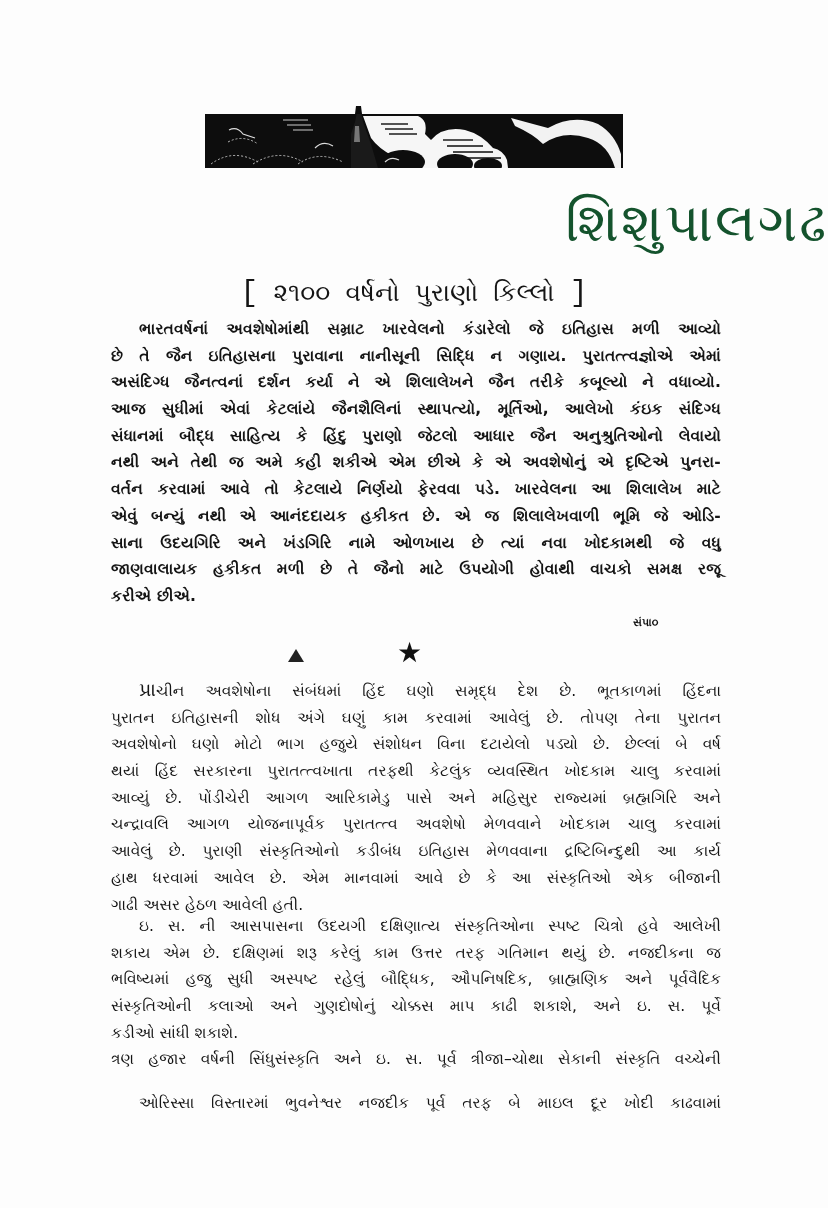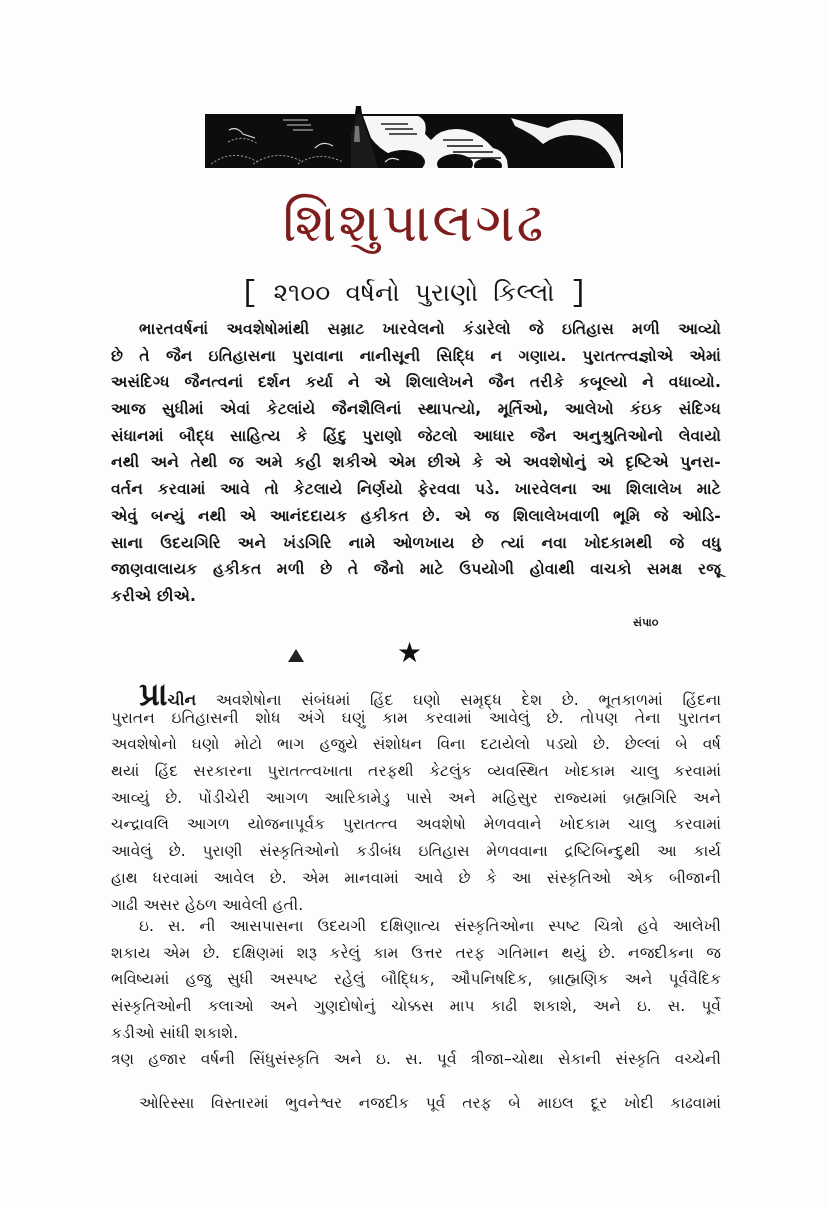"શિશુપાલગઢ" .title { color: #7f1d1d -> #14532d; text-align: center -> right }
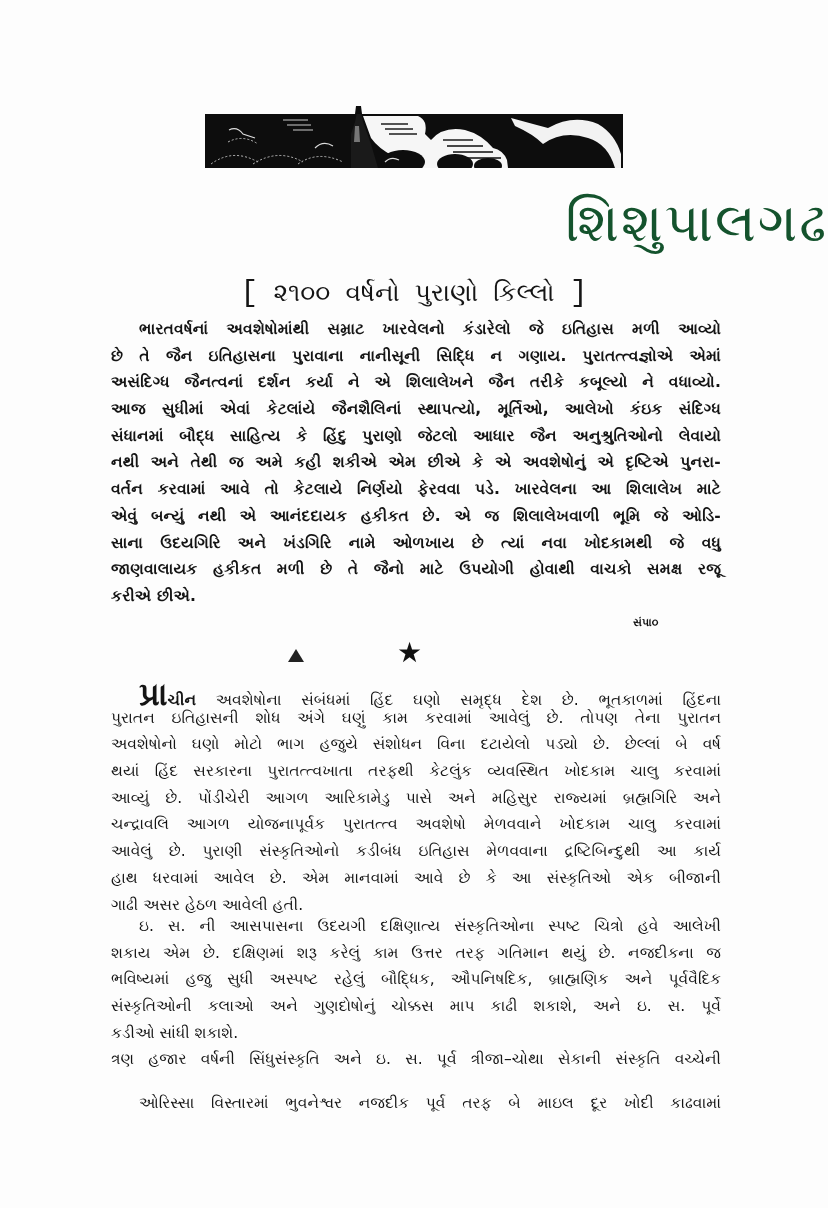"પ્રા" .dropcap { font-size: 32px -> 19px; font-weight: 700 -> 400 }
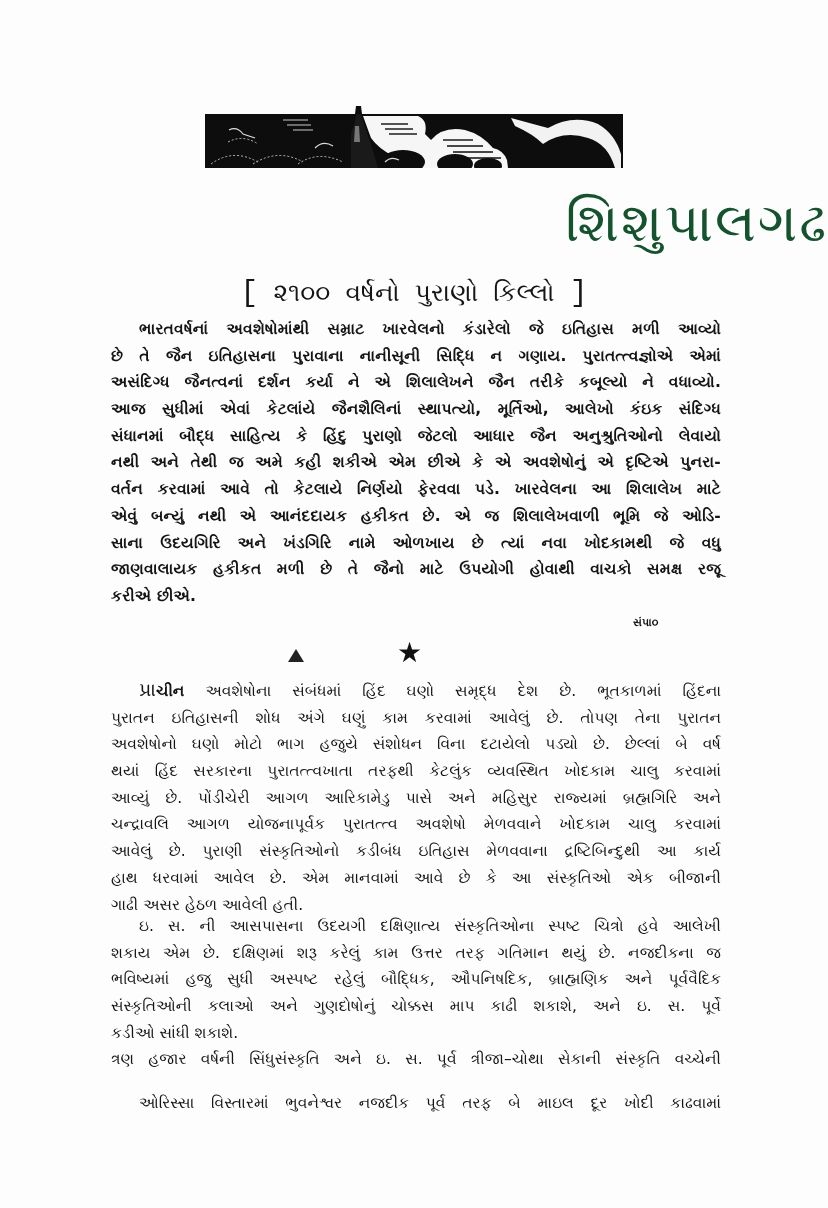"ચીન" .bold-lead { font-weight: 700 -> 400 }
